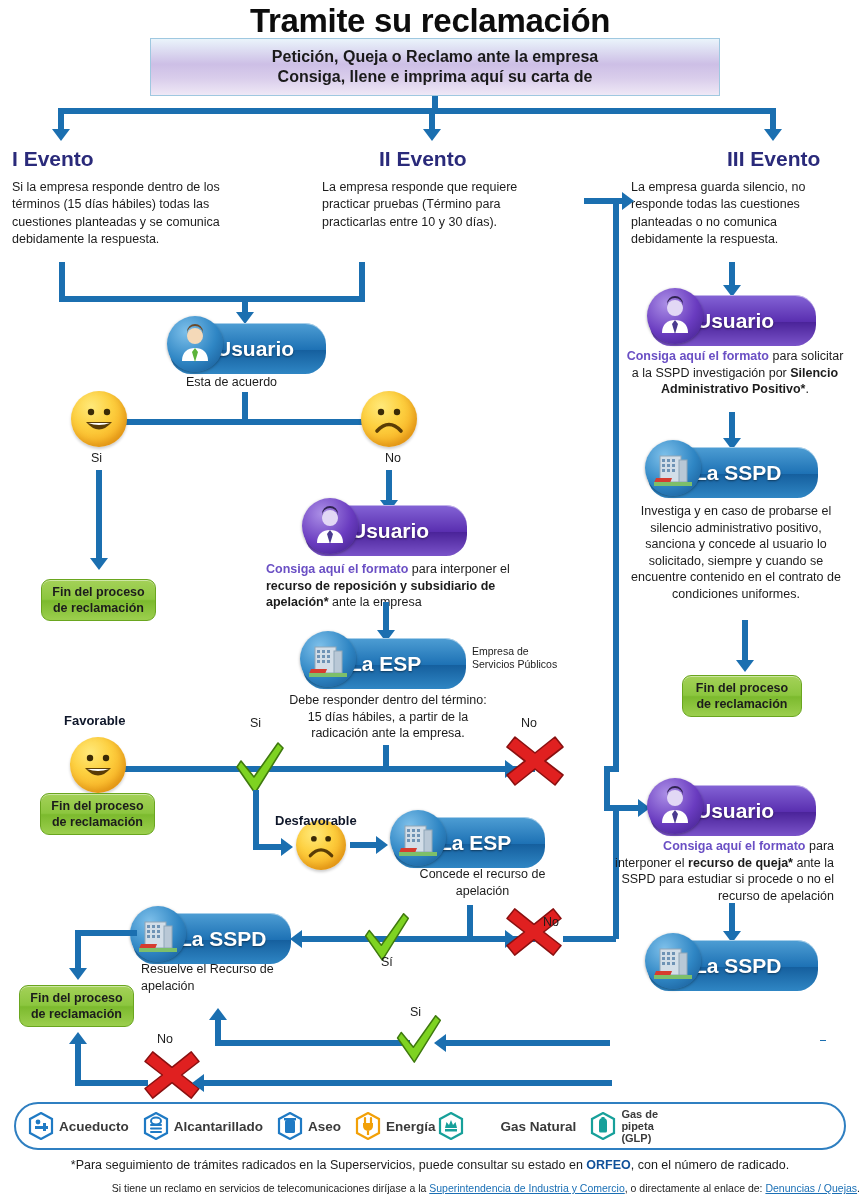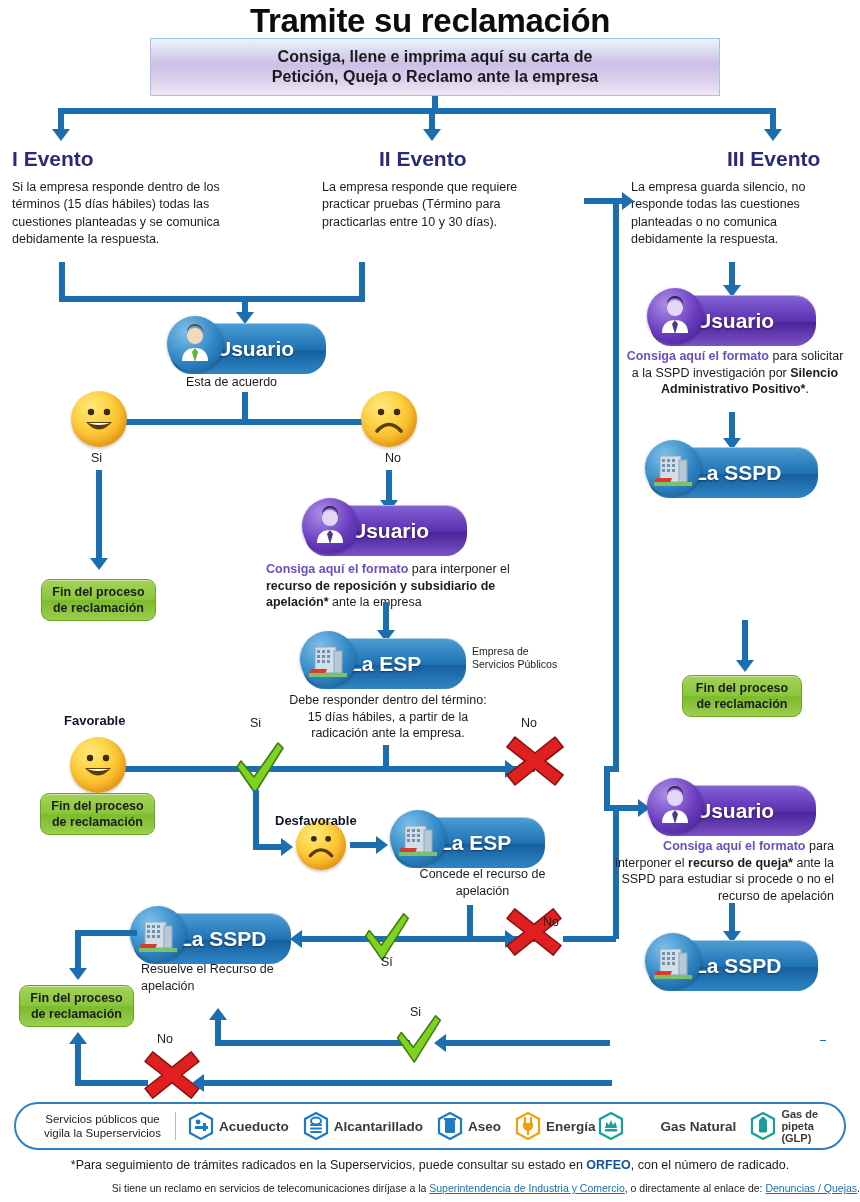"Consiga, llene e imprima aquí" div { order: before "Petición, Queja o Reclamo ante" -> after "Petición, Queja o Reclamo ante" }
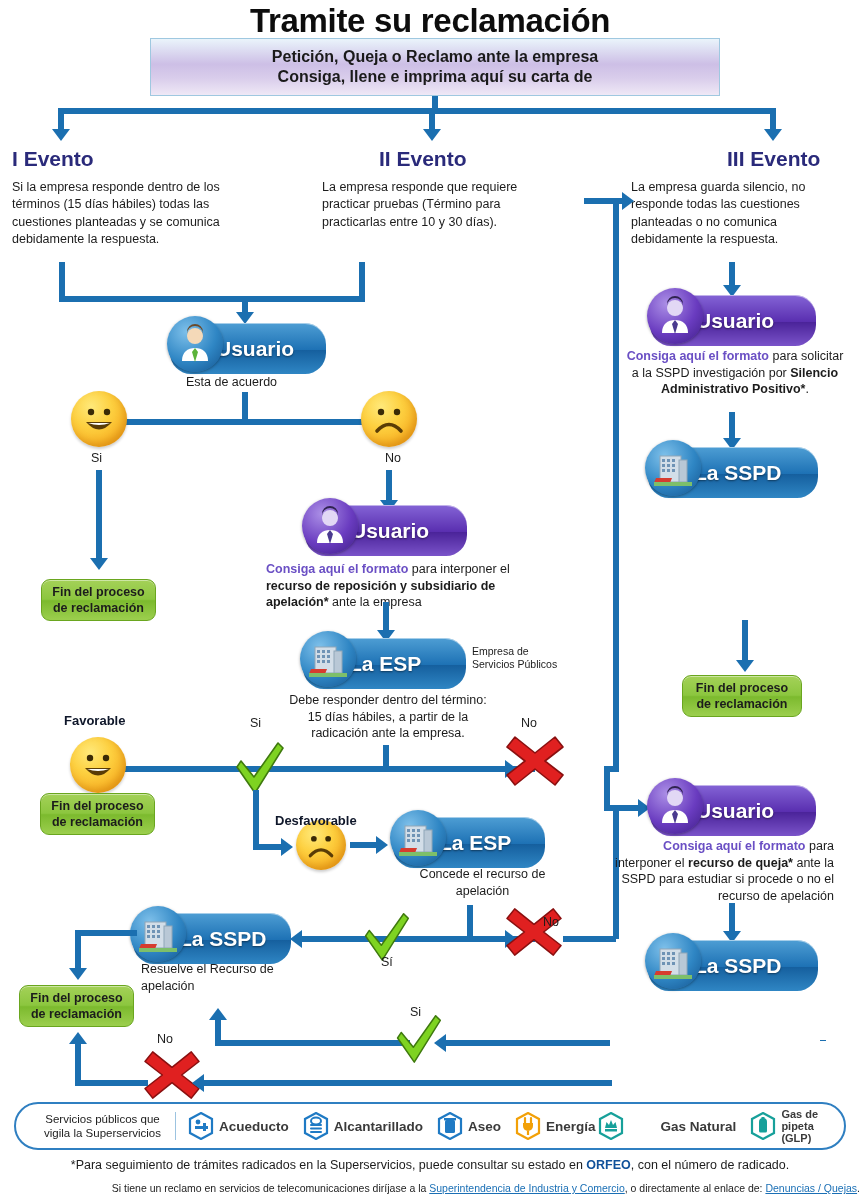"Investiga y en caso de" div.abs { html: none -> <div>Investiga y en caso de probarse el silencio administrativo positivo, sanciona y concede al usuario lo solicitado, siempre y cuando se encuentre contenido en el contrato de condiciones uniformes.</div> }
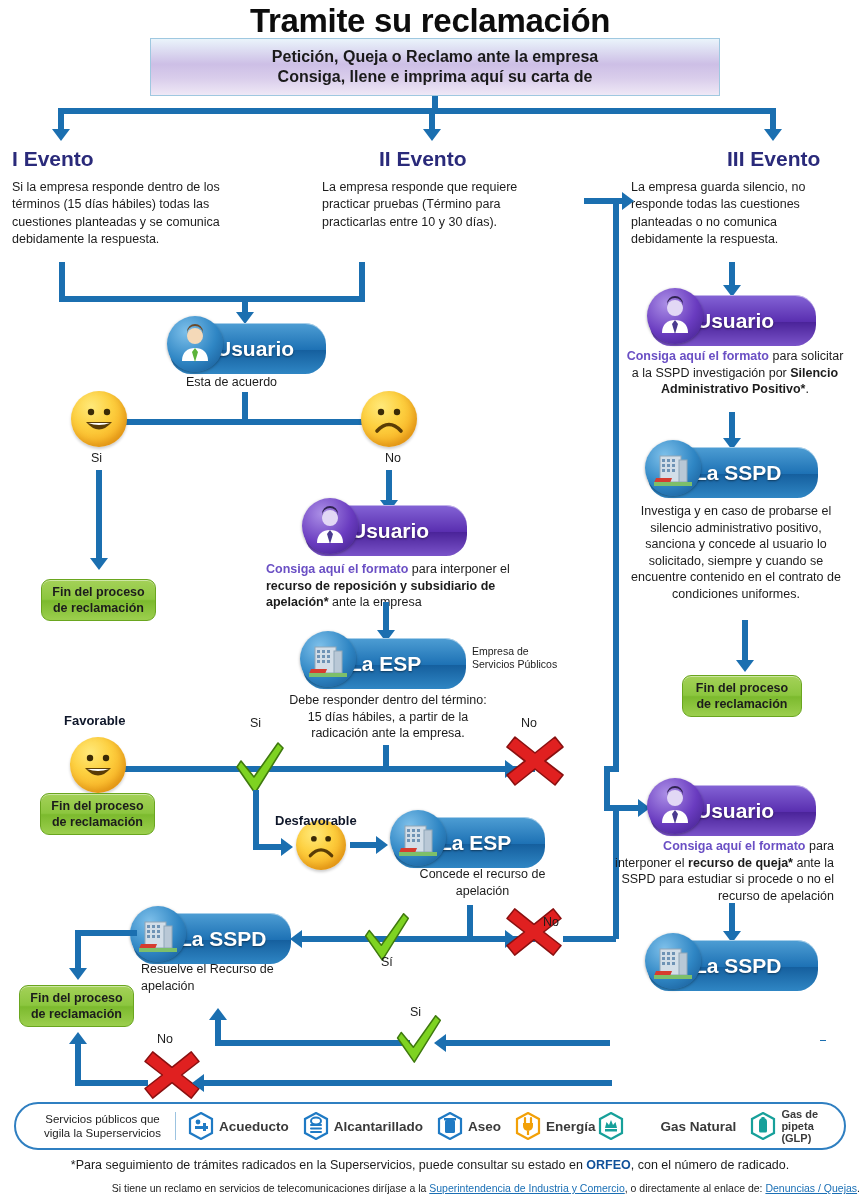"Servicios públicos que" div { html: <div> <div>Servicios públicos que</div> <div>vigila la Superservicios</div> </div> -> none }
